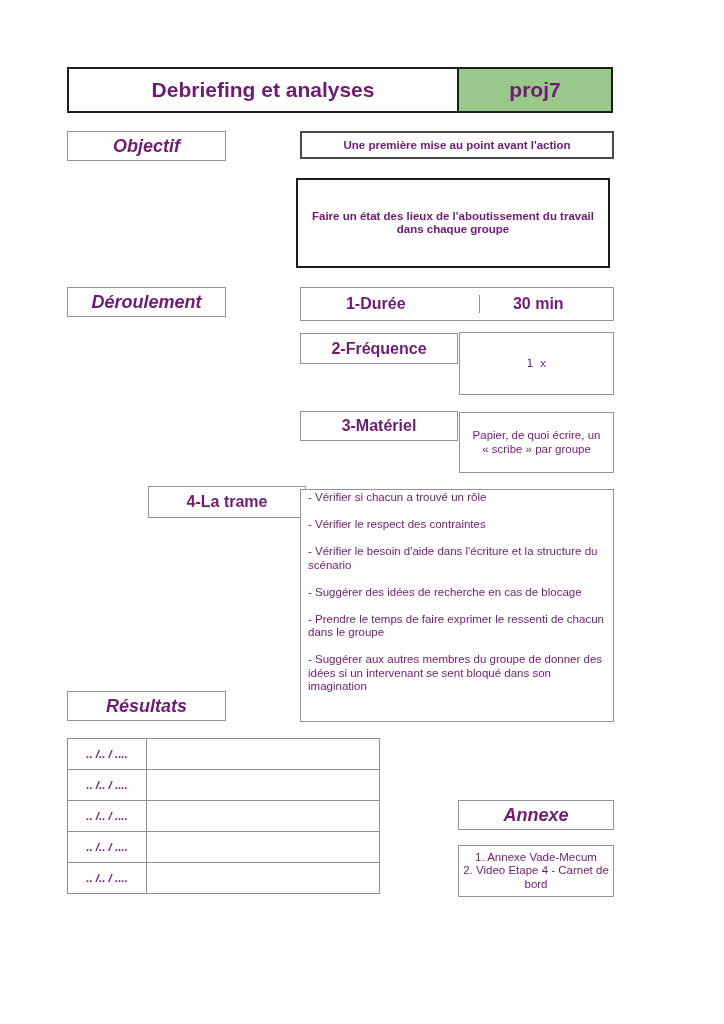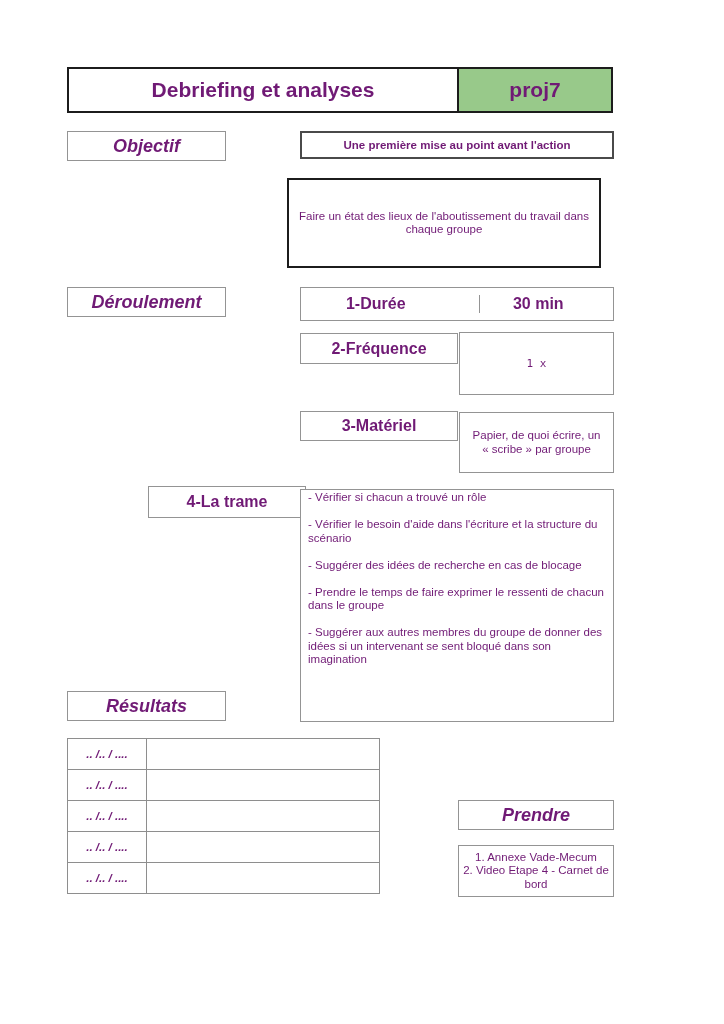"Faire un état des lieux" div.box { font-weight: none -> bold; left: 287px -> 296px }
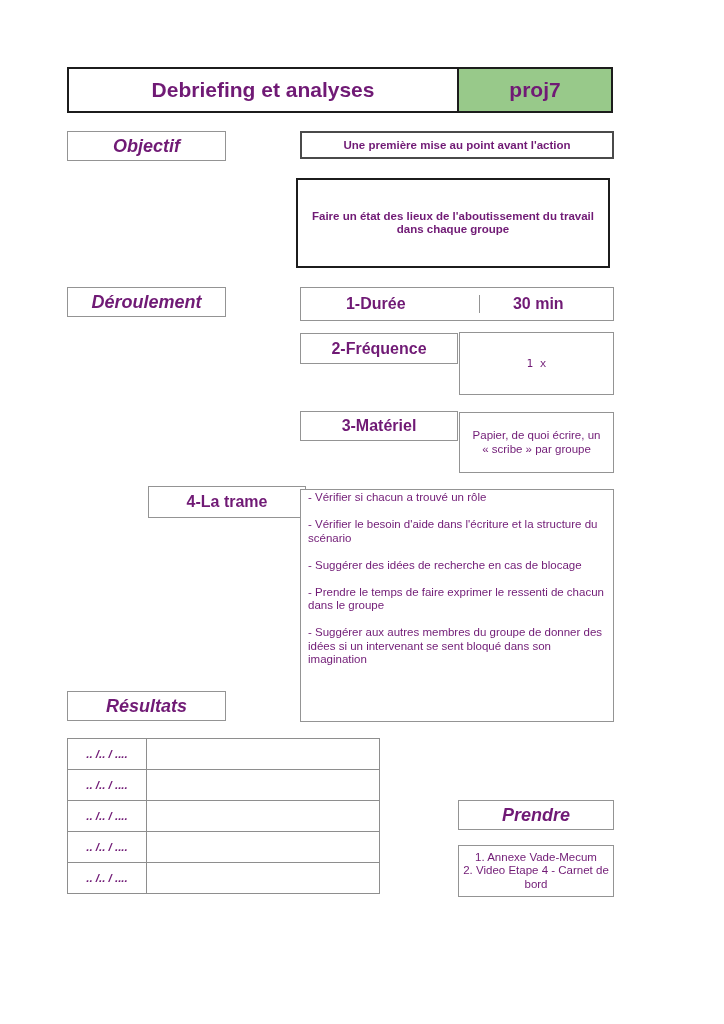"- Vérifier le respect des" p { html: none -> <p>- Vérifier le respect des contraintes</p> }
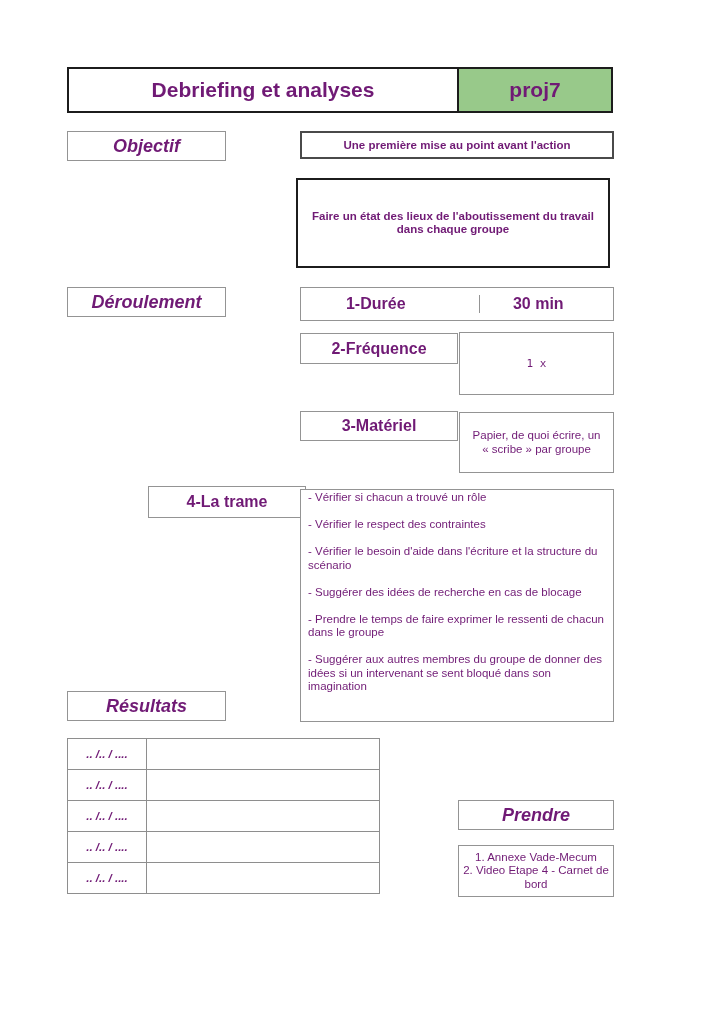"Prendre" div.box { text: Prendre -> Annexe }
